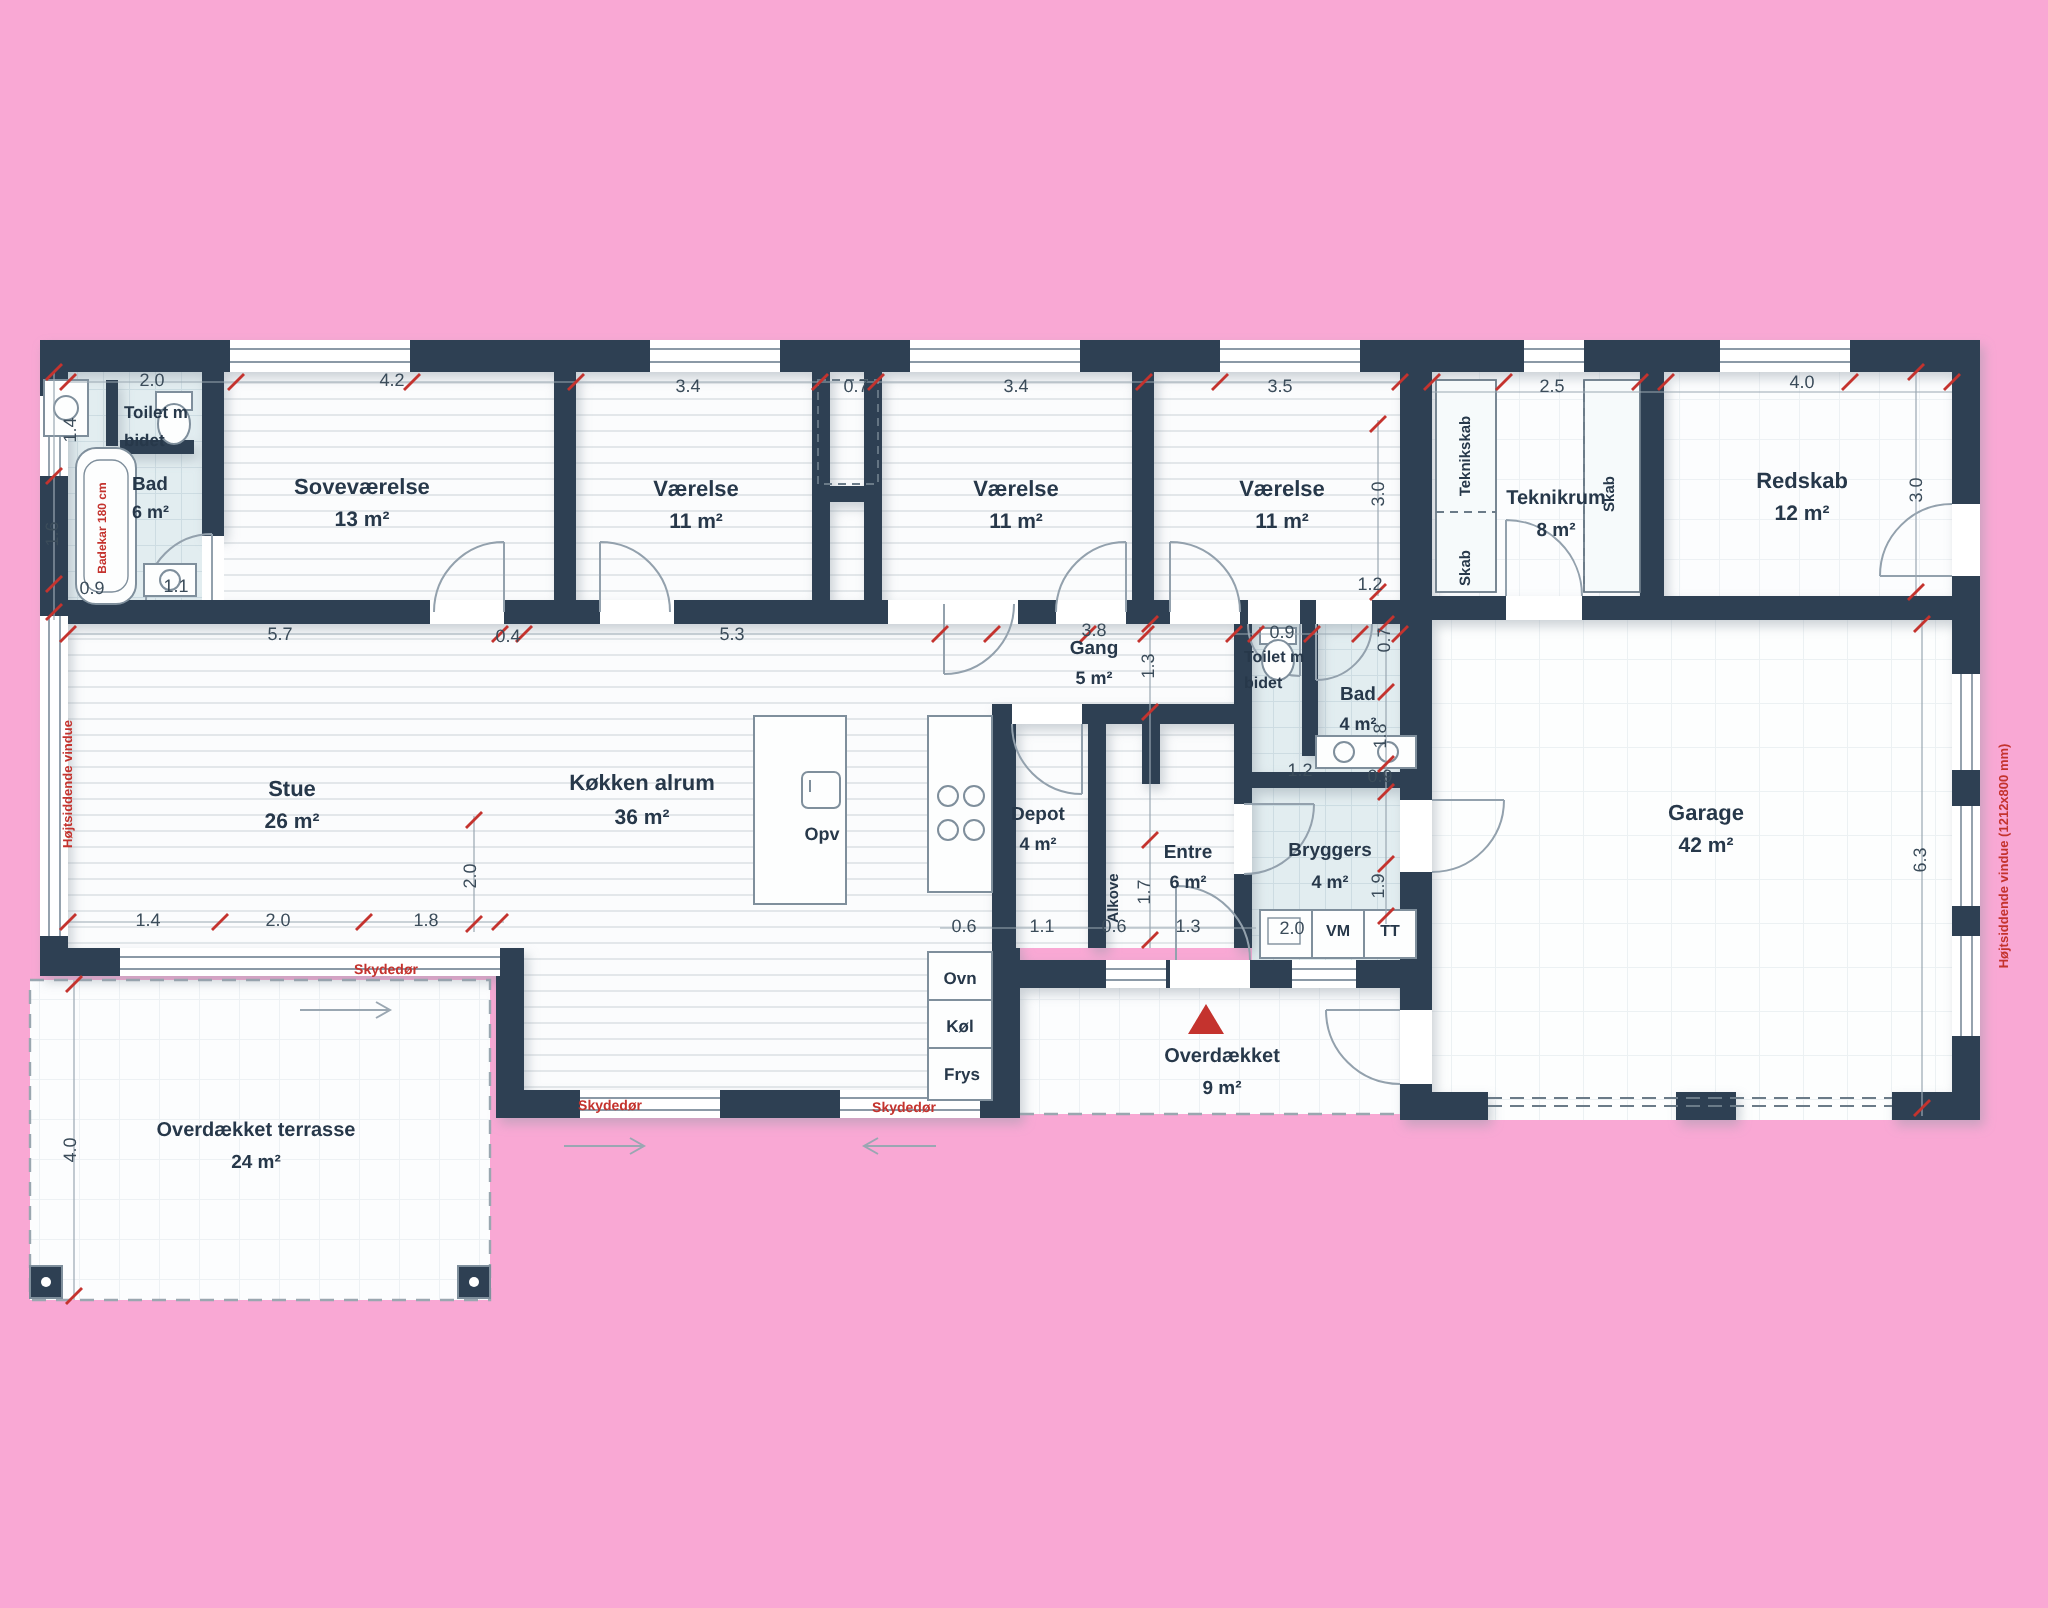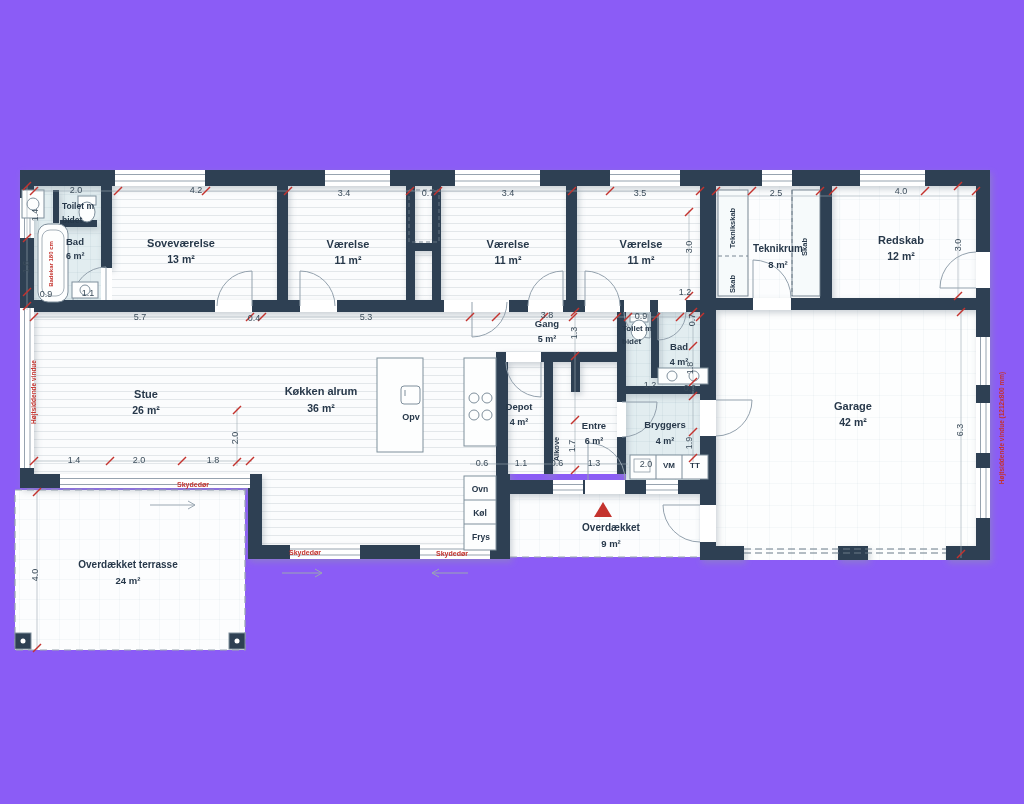"2.0" #stage { background: #8b5cf6 -> #f9a8d4 }
